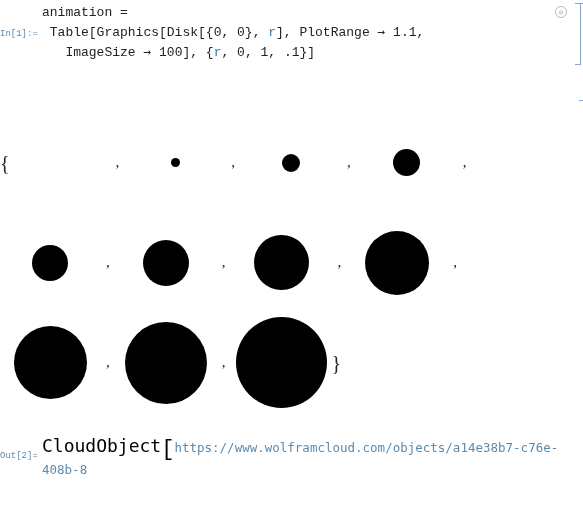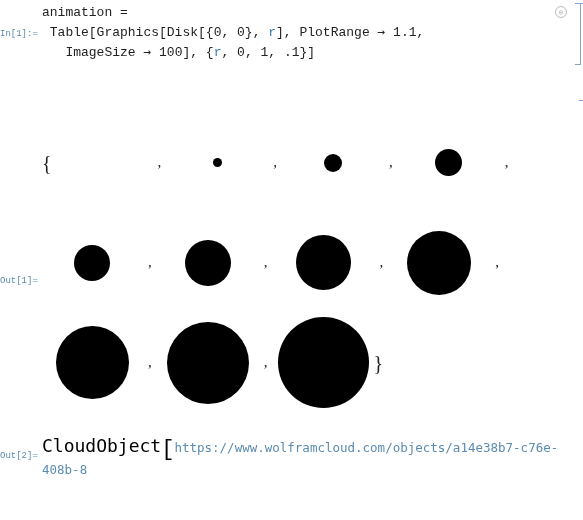"Out[1]=" div.label-col { html: <div>Out[1]=</div> -> none }
